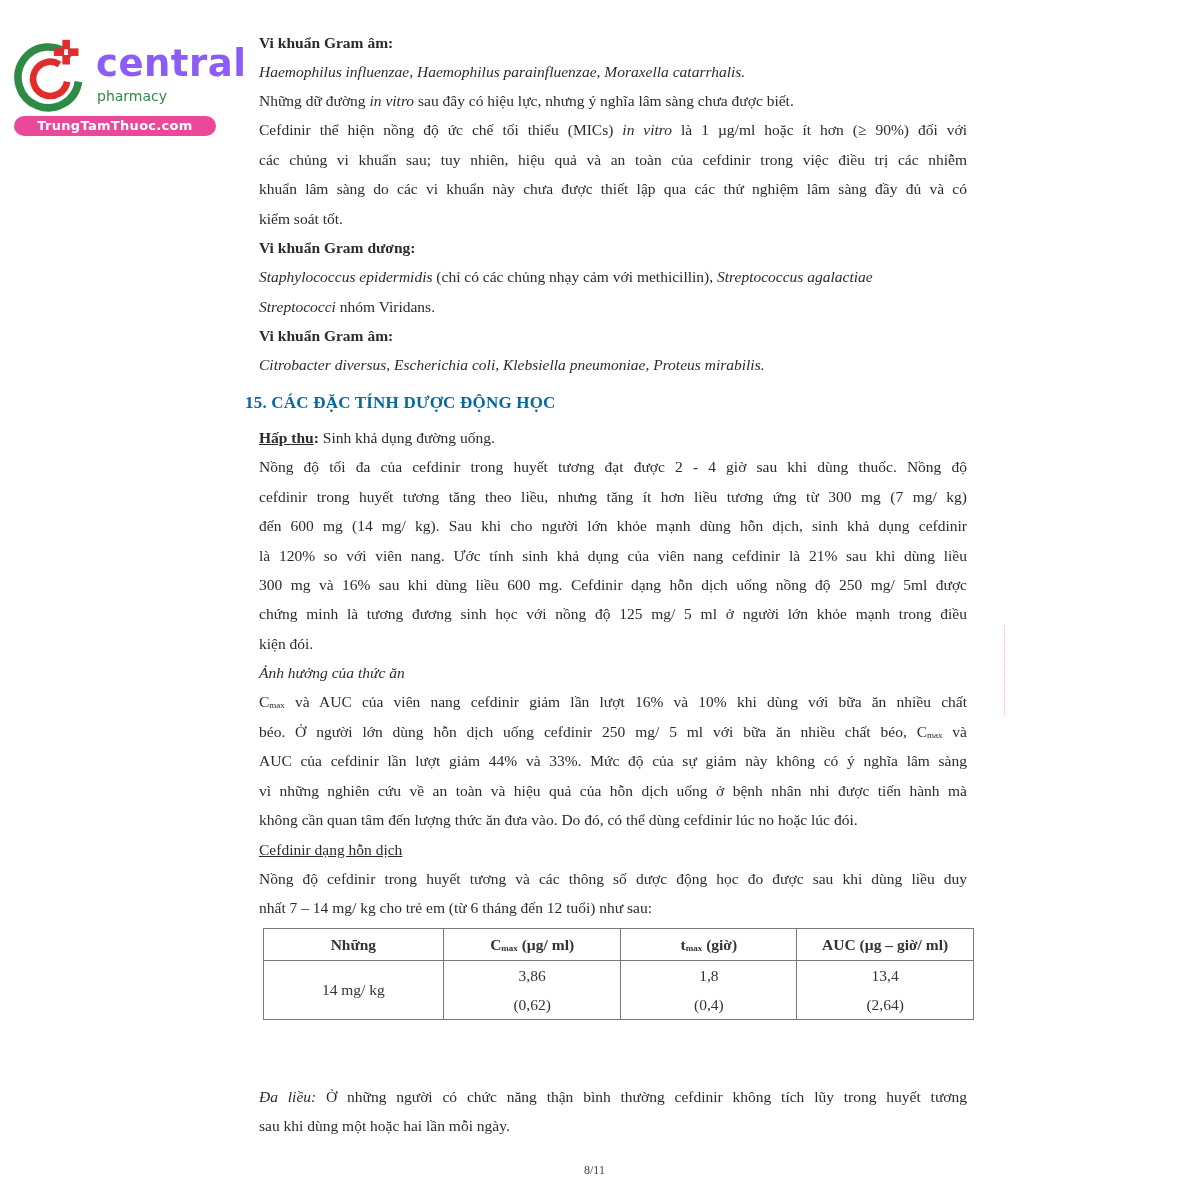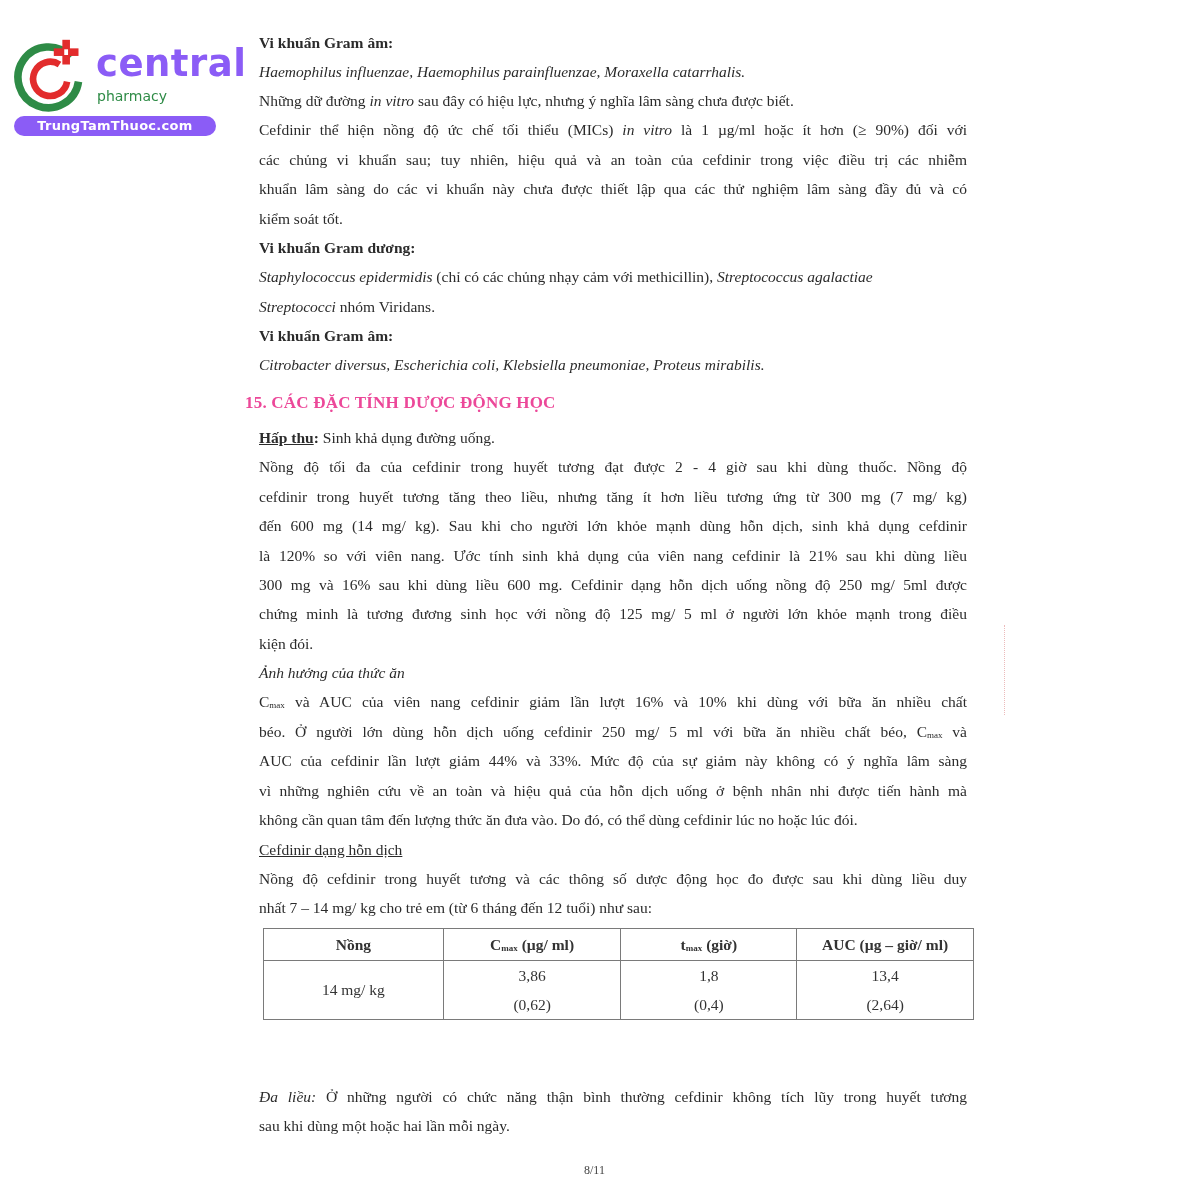"TrungTamThuoc.com" .logo-url { background: #8b5cf6 -> #ec4899 }
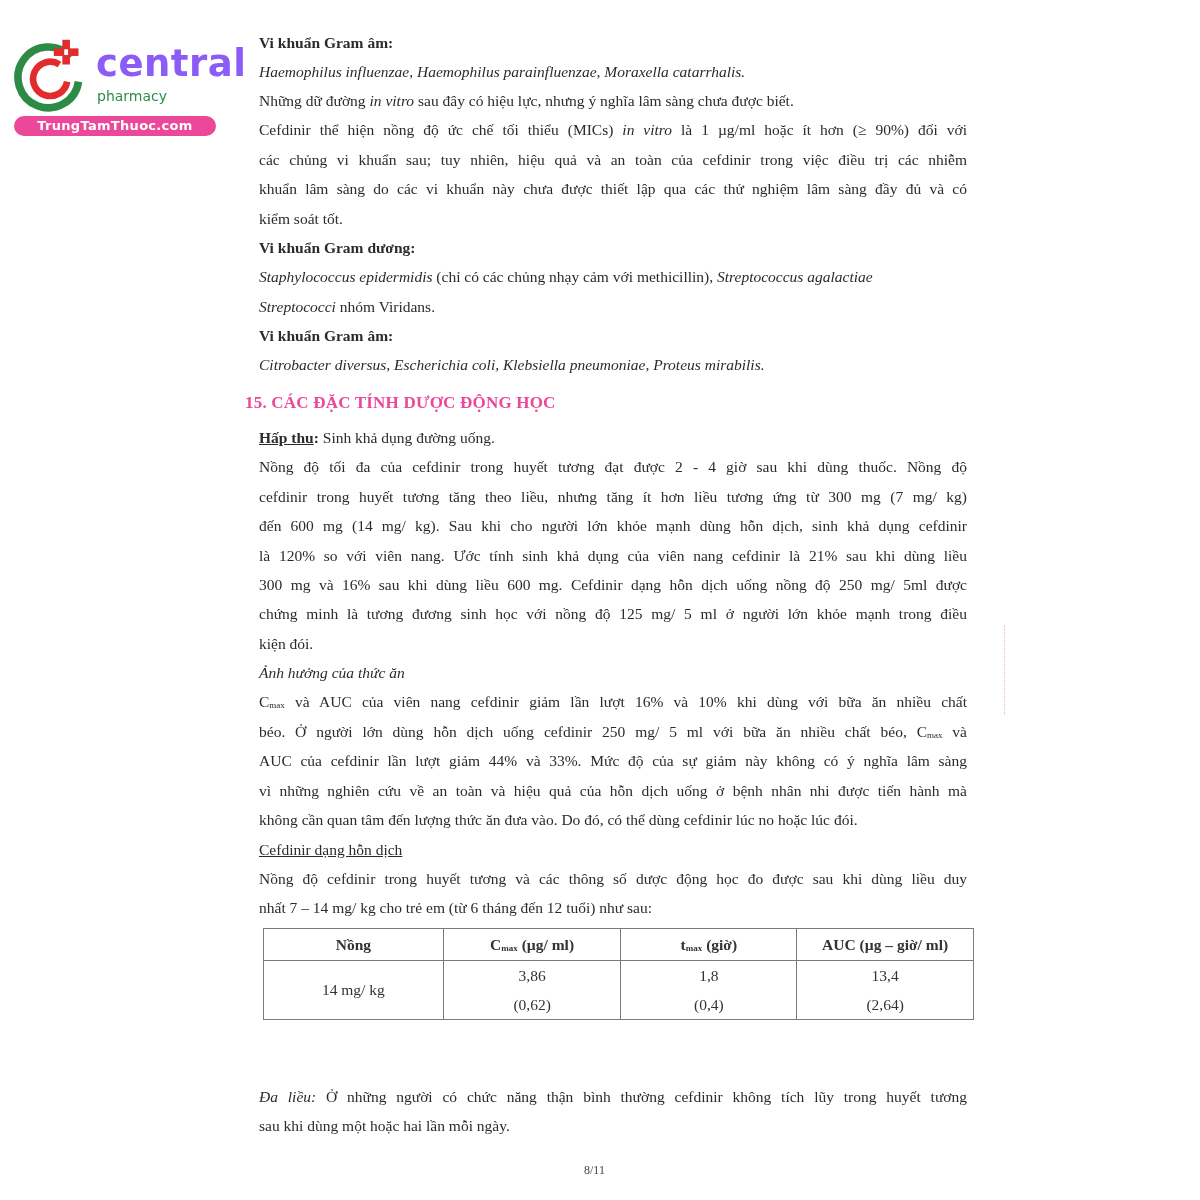"15. CÁC ĐẶC TÍNH DƯỢC" .section-title { color: #ec4899 -> #0369a1 }
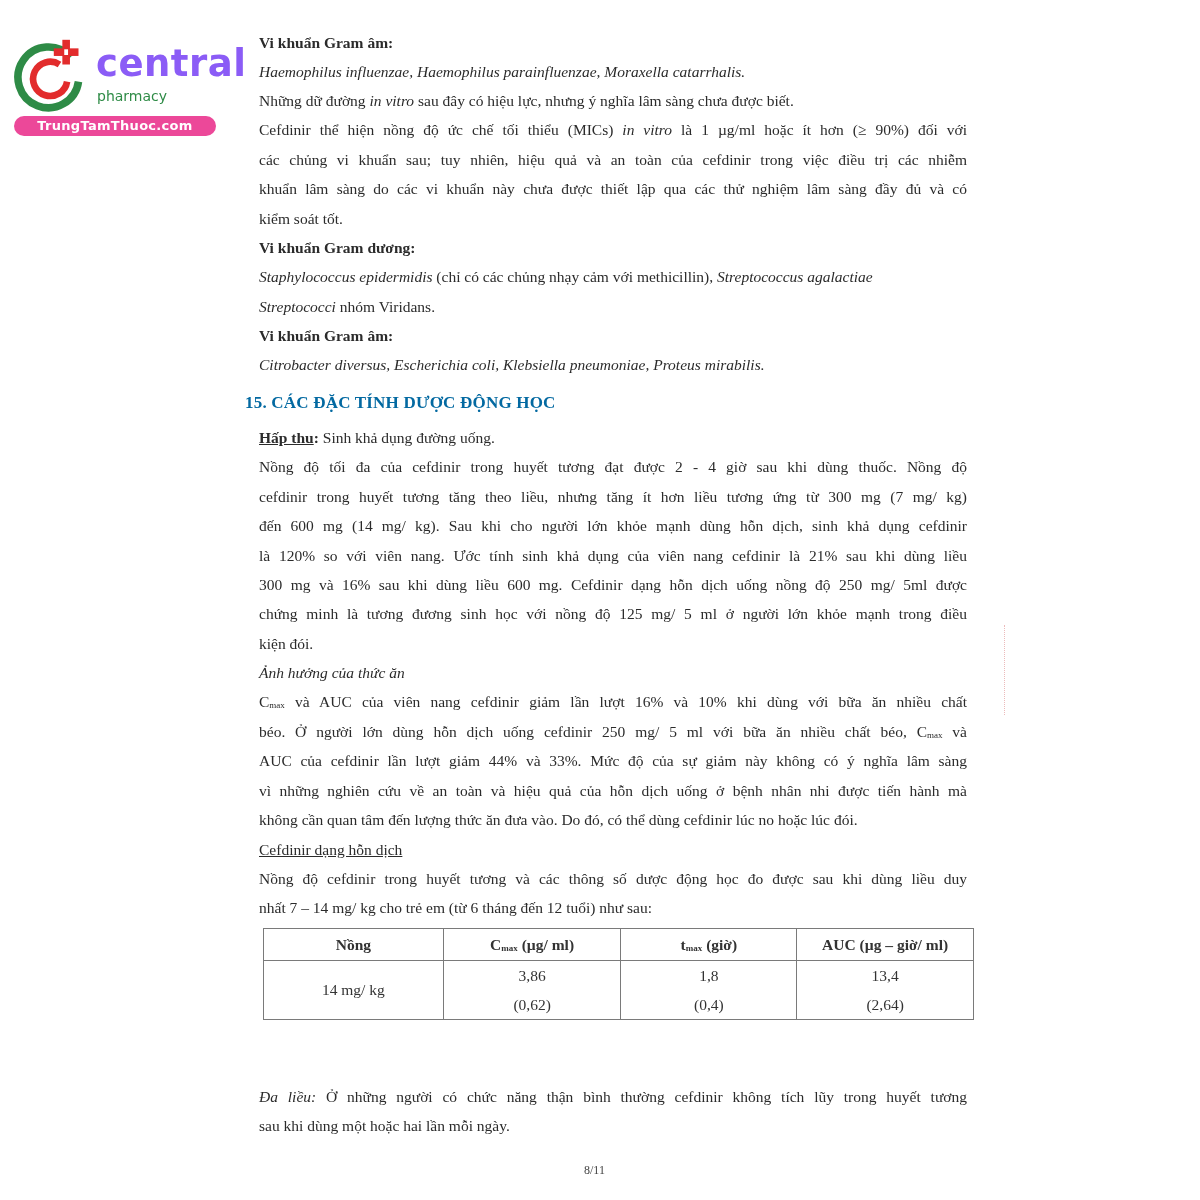"Nồng" span { text: Nồng -> Những }
